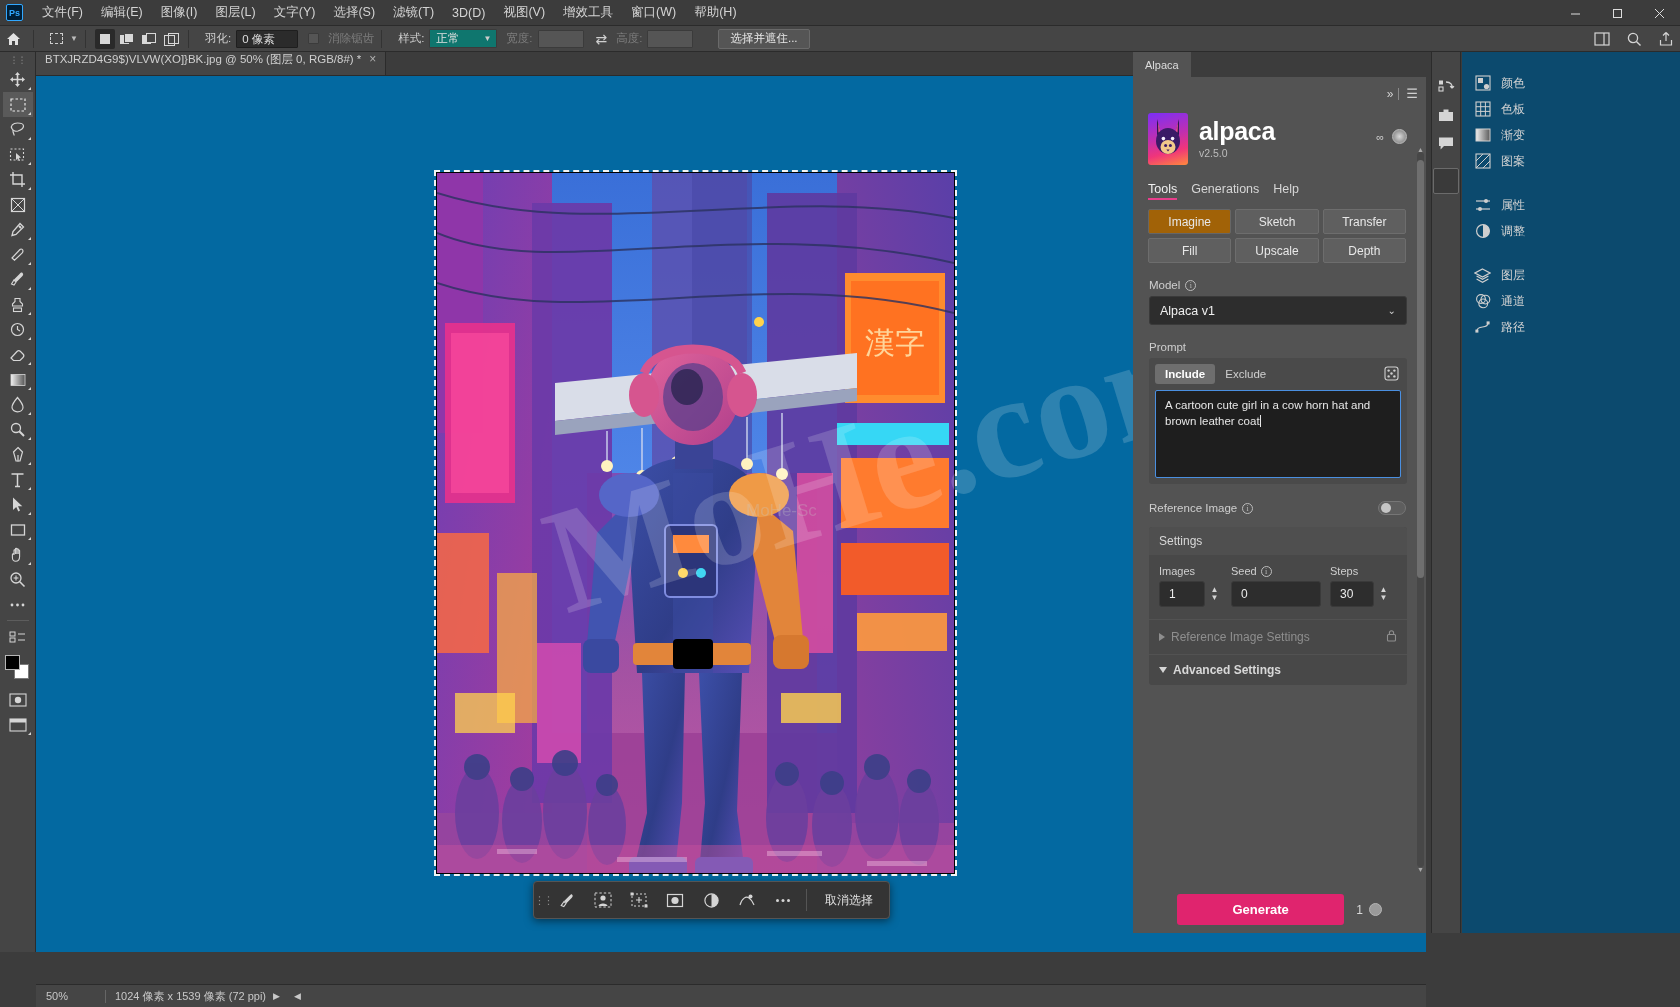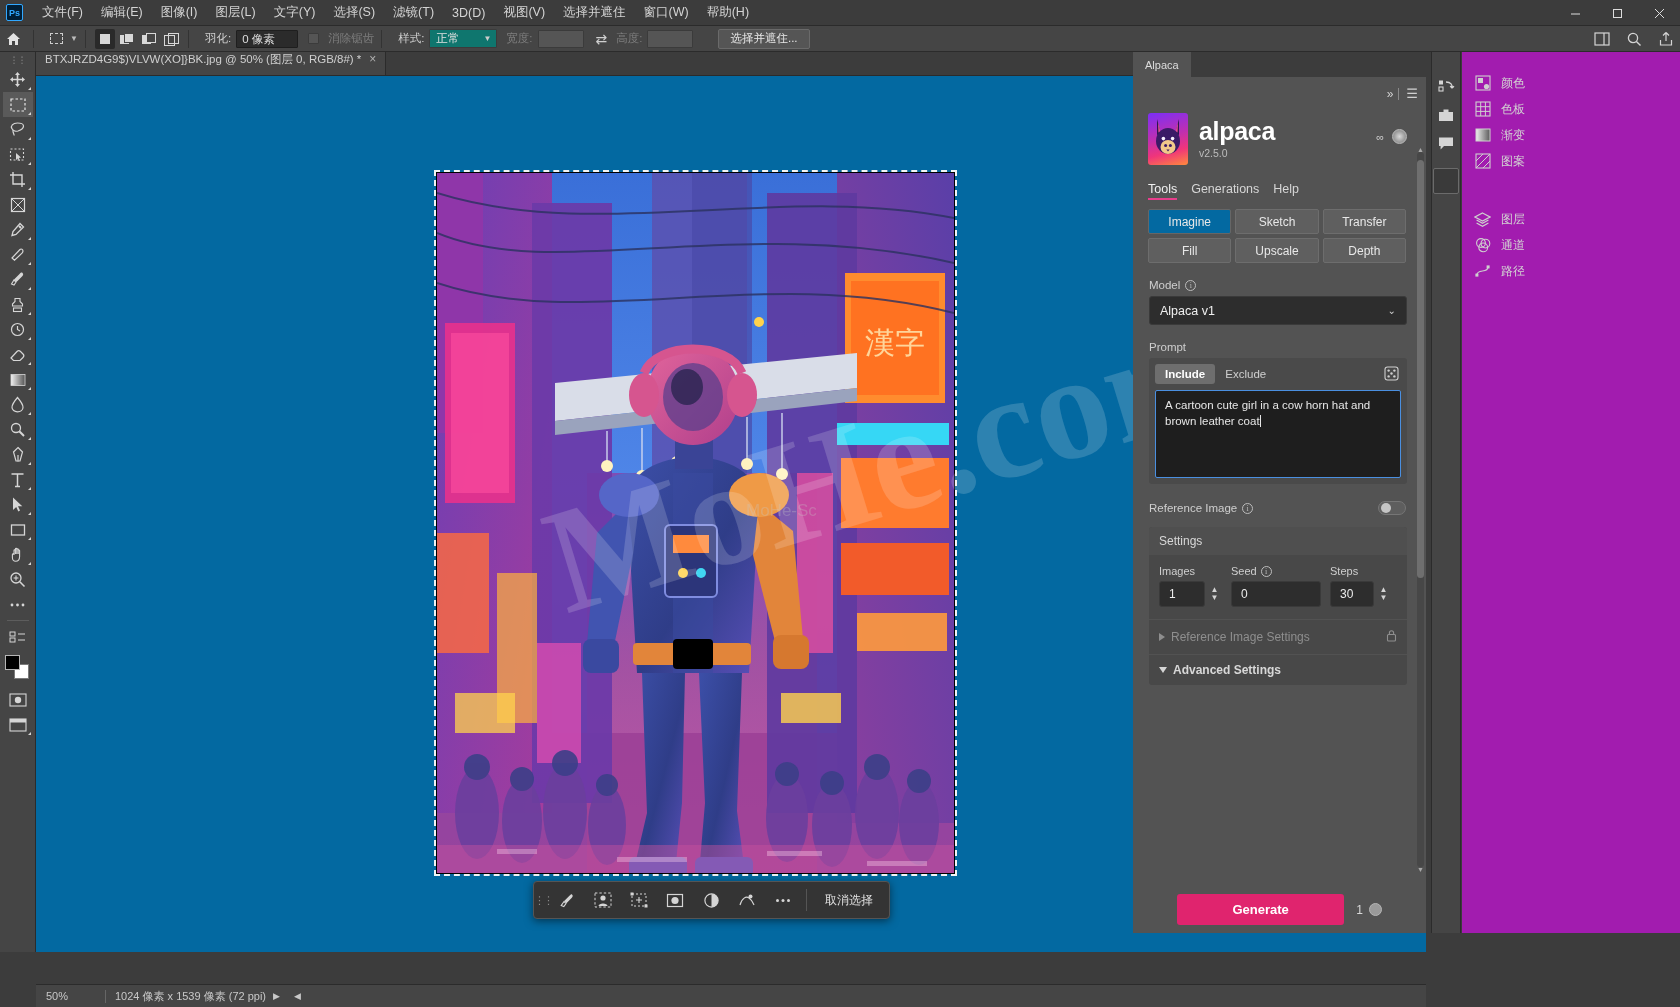"选择并遮住" div.menu-item { text: 选择并遮住 -> 增效工具 }
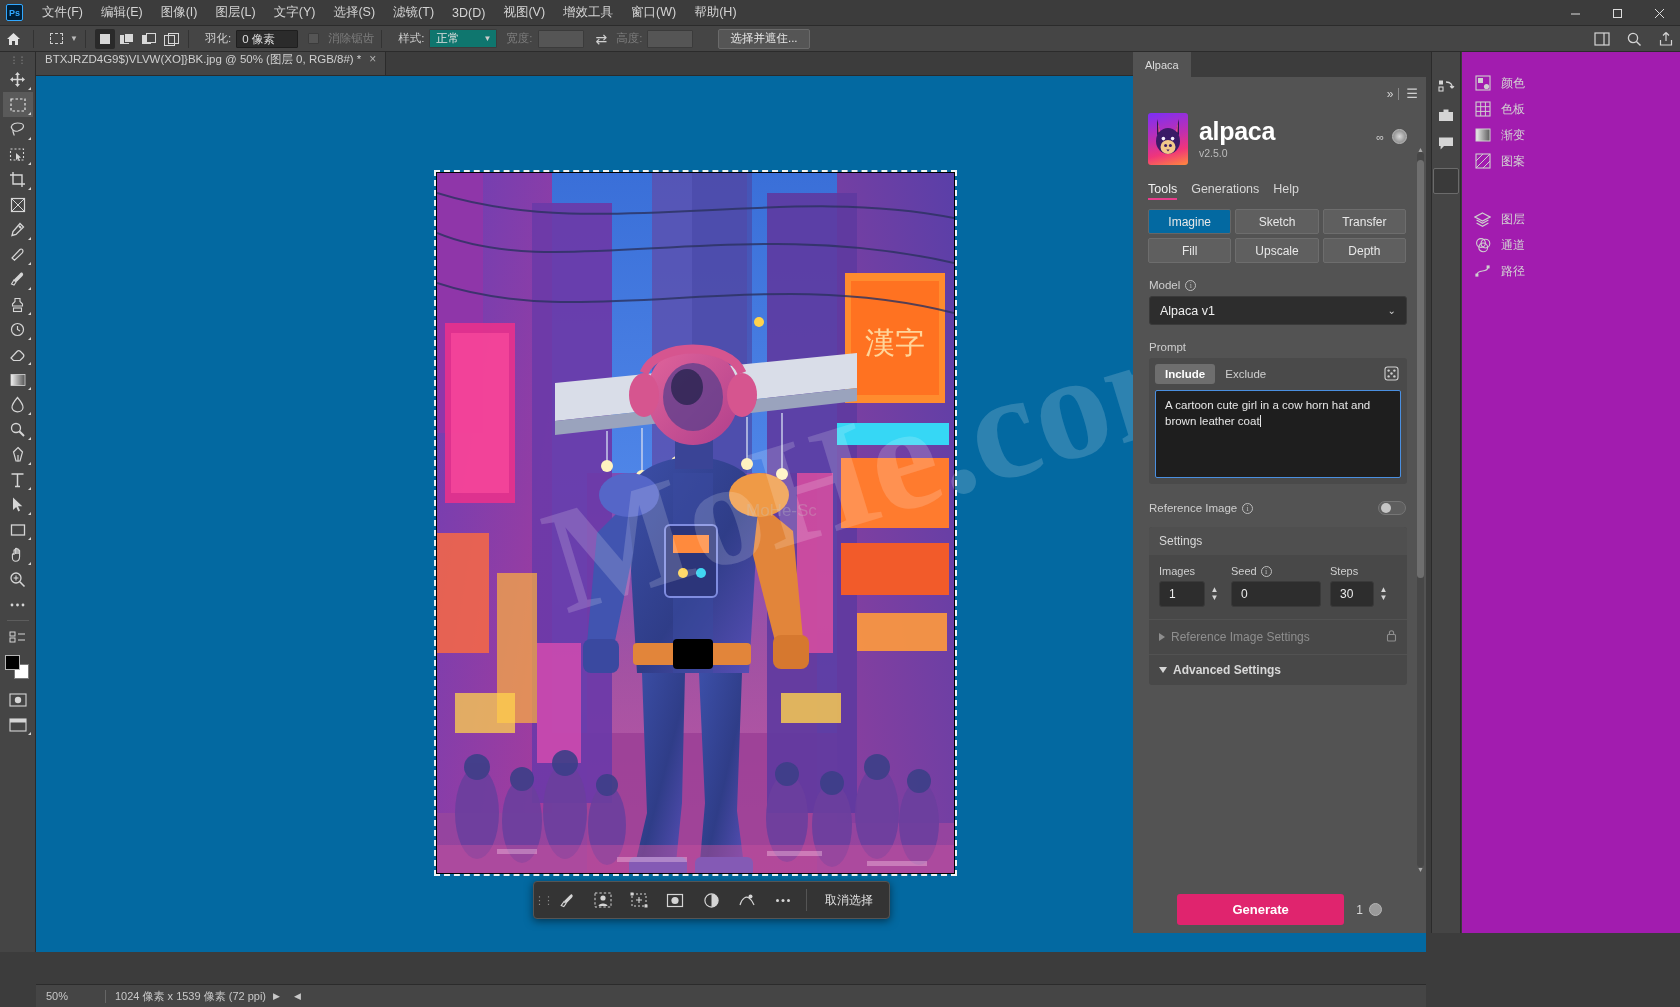"颜色" .dock-panels { background: #a21caf -> #0c4a6e }
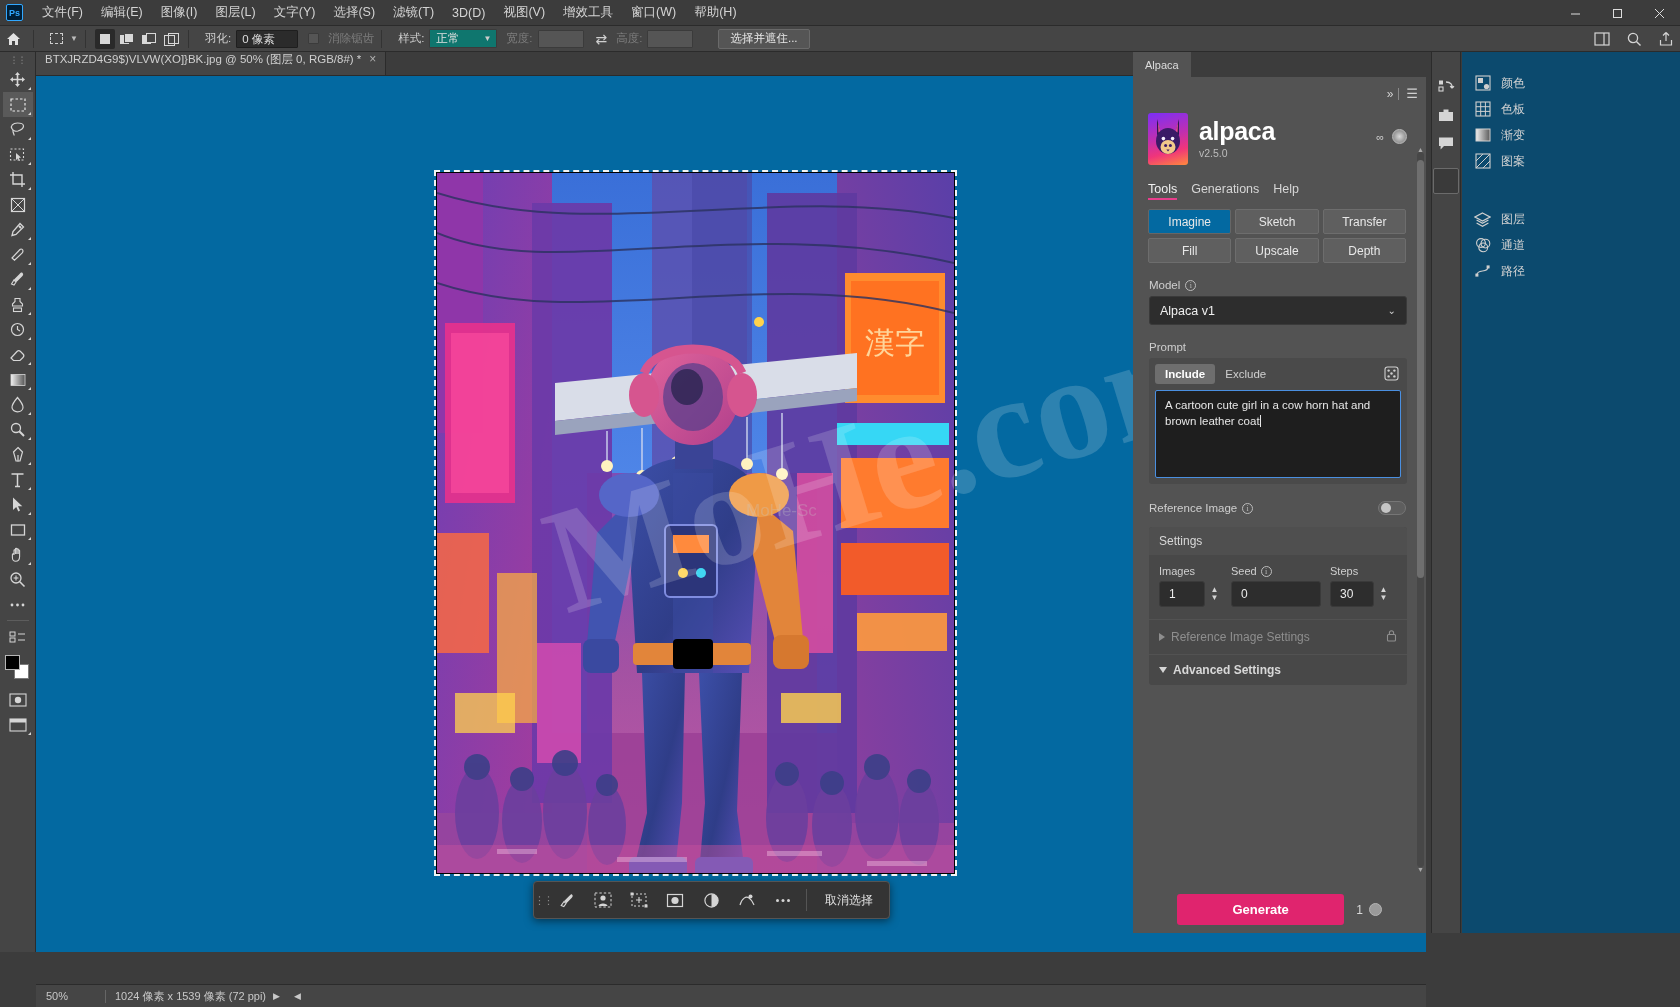"属性" div.dp-group { html: none -> <div> <div> <span> <svg> <line></line> <circle></circle> <line></line> <circle></circle> </svg> </span> <span>属性</span> </div> <div> <span> <svg> <circle></circle> <path></path> </svg> </span> <span>调整</span> </div> </div> }
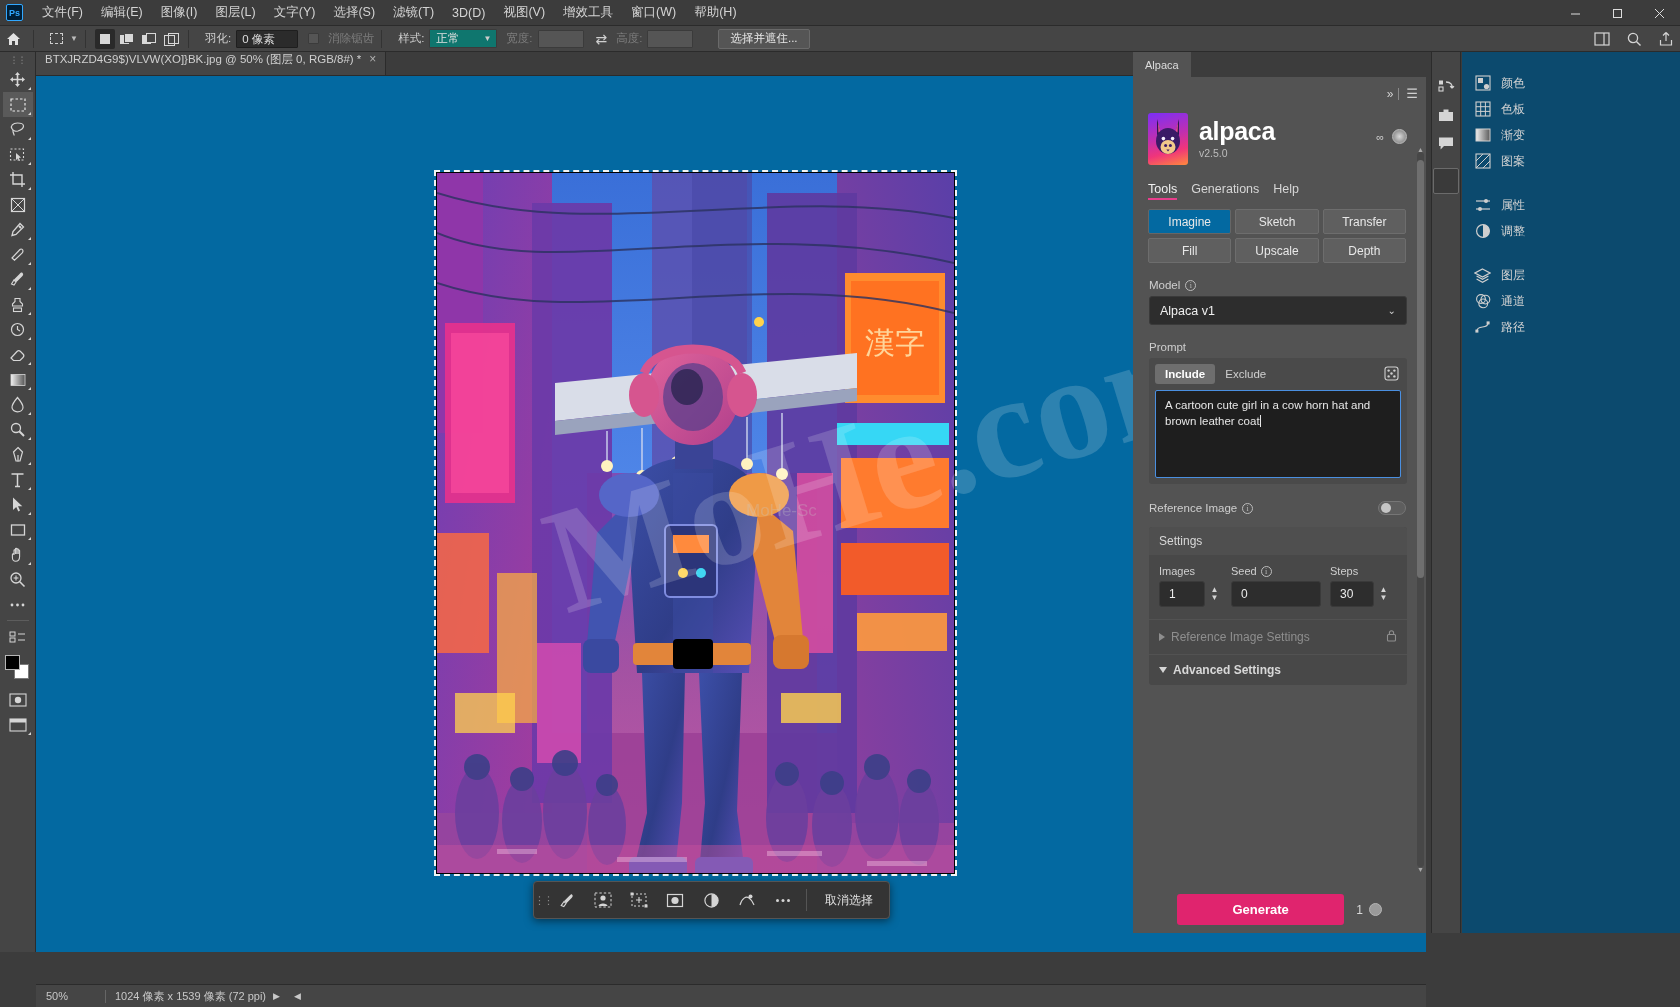"Imagine" .ap-gbtn.active { background: #0369a1 -> #a16207 }
